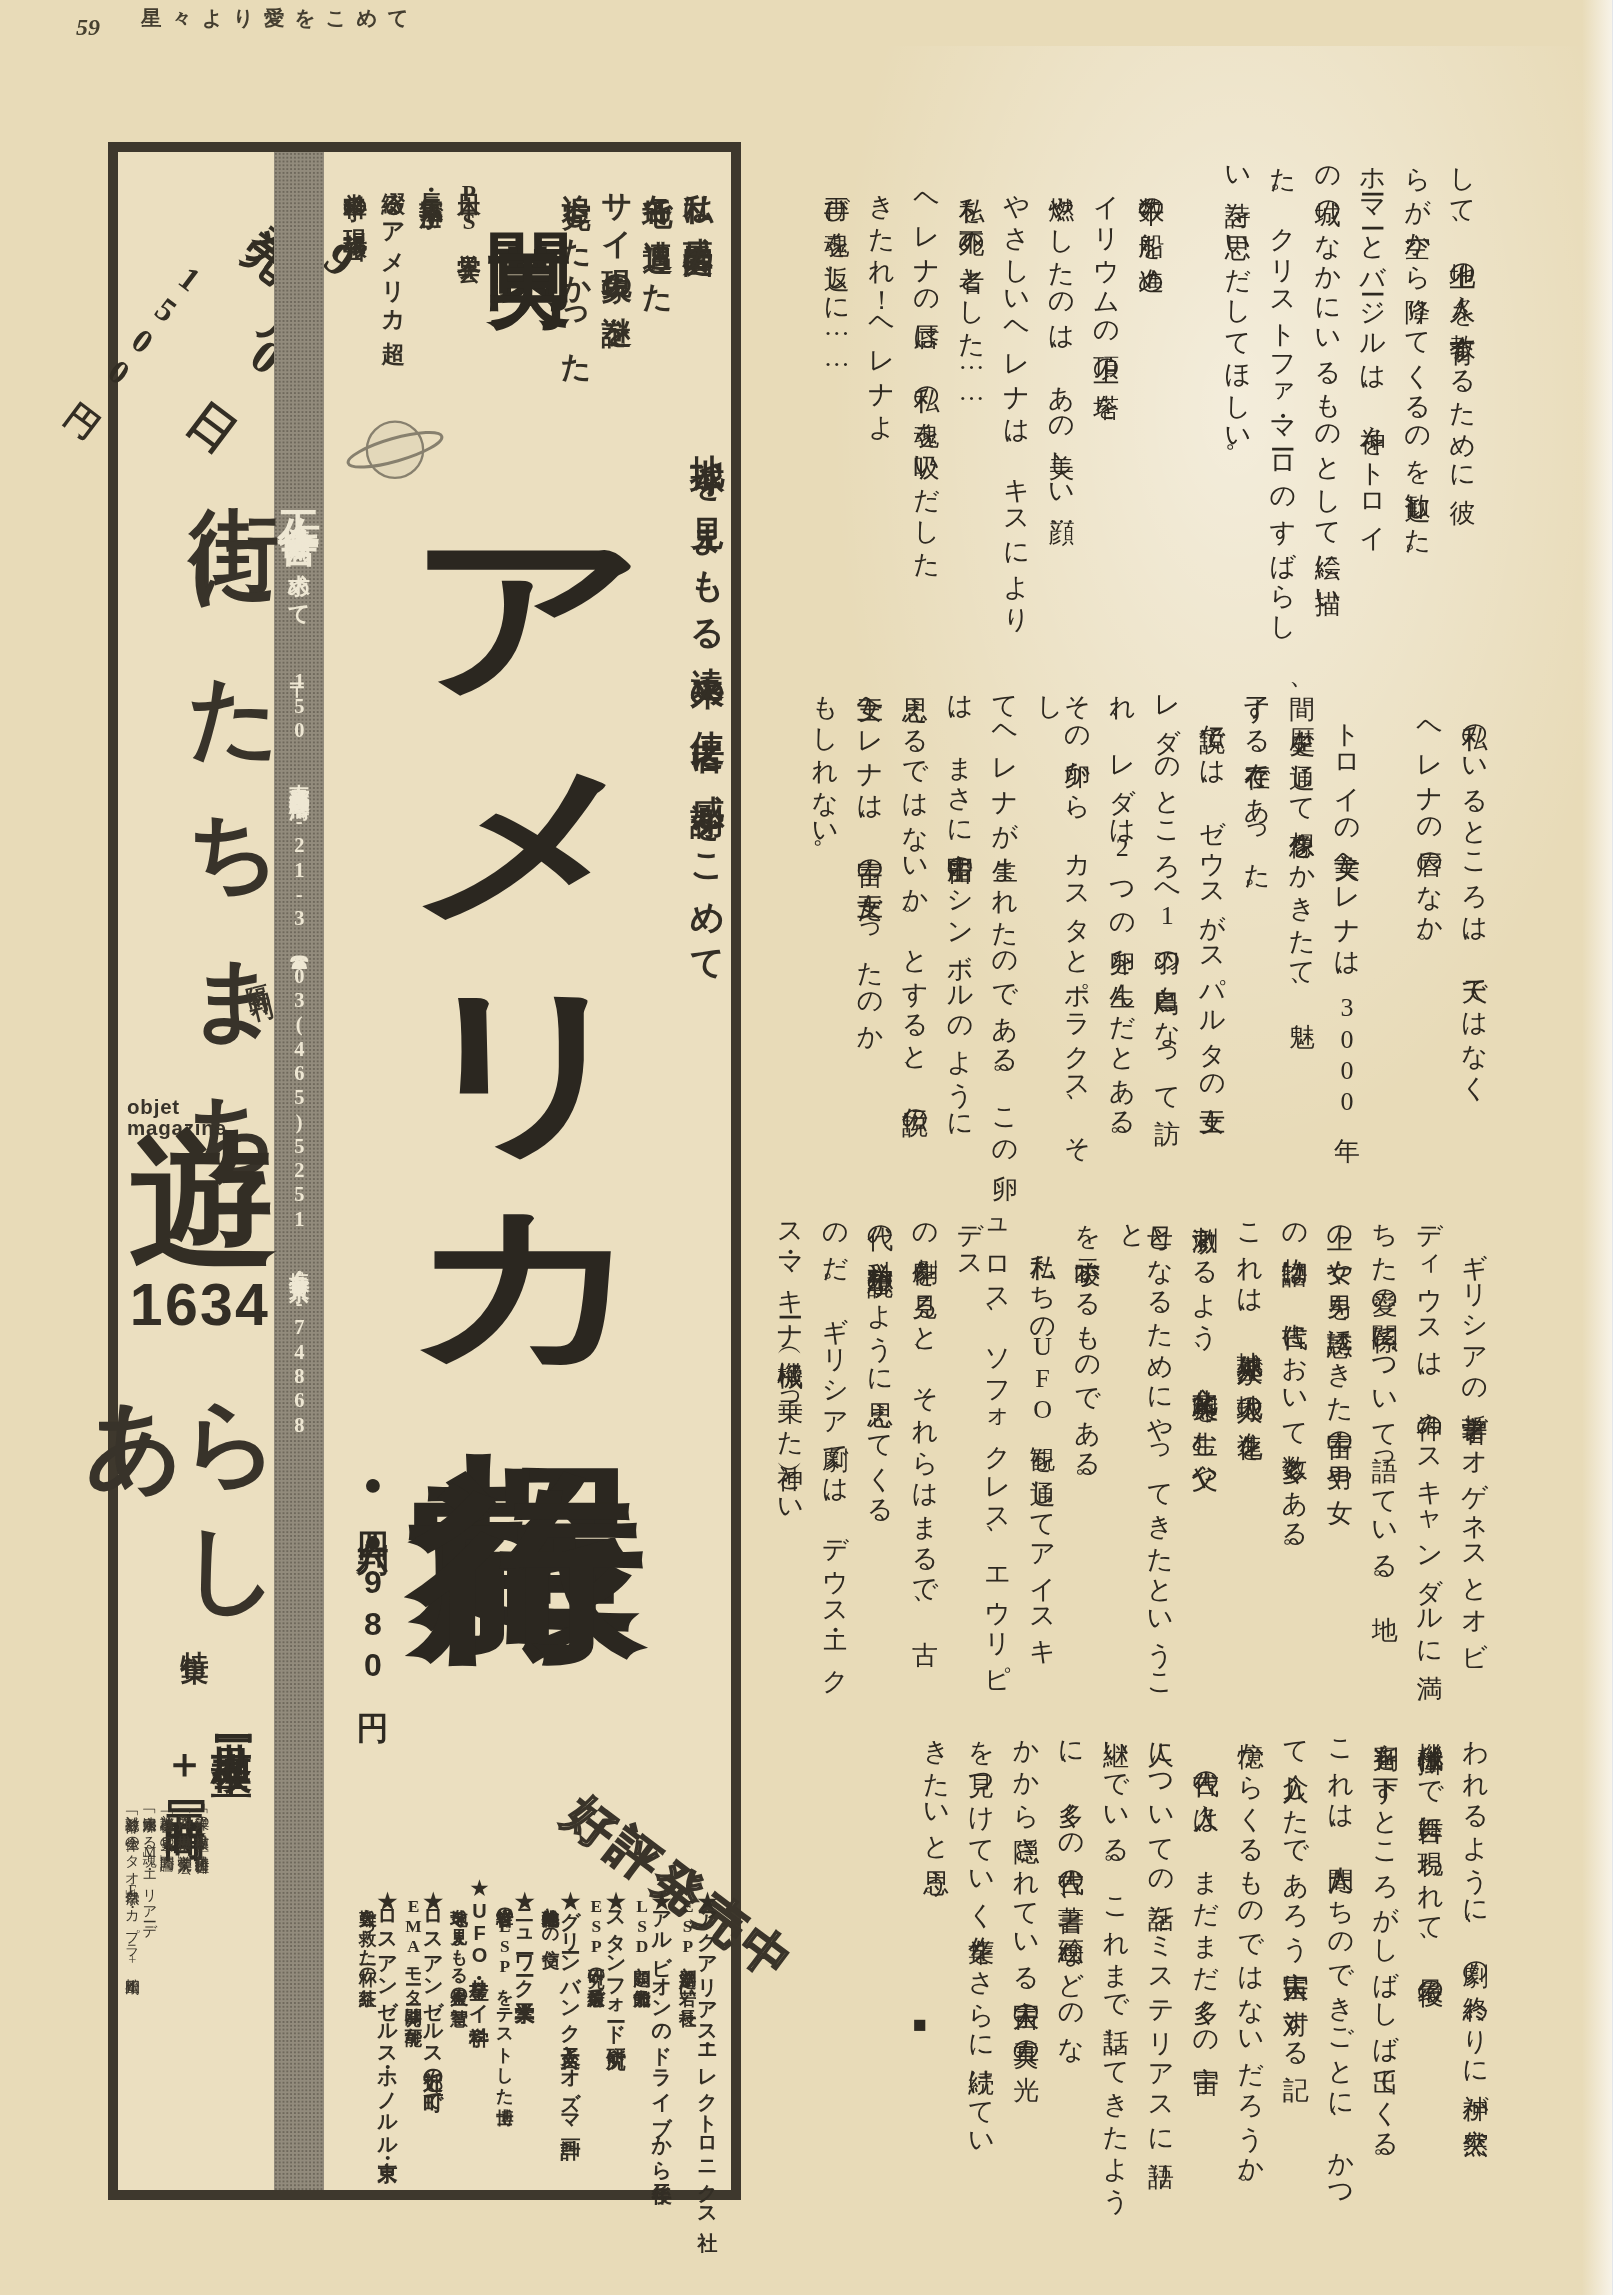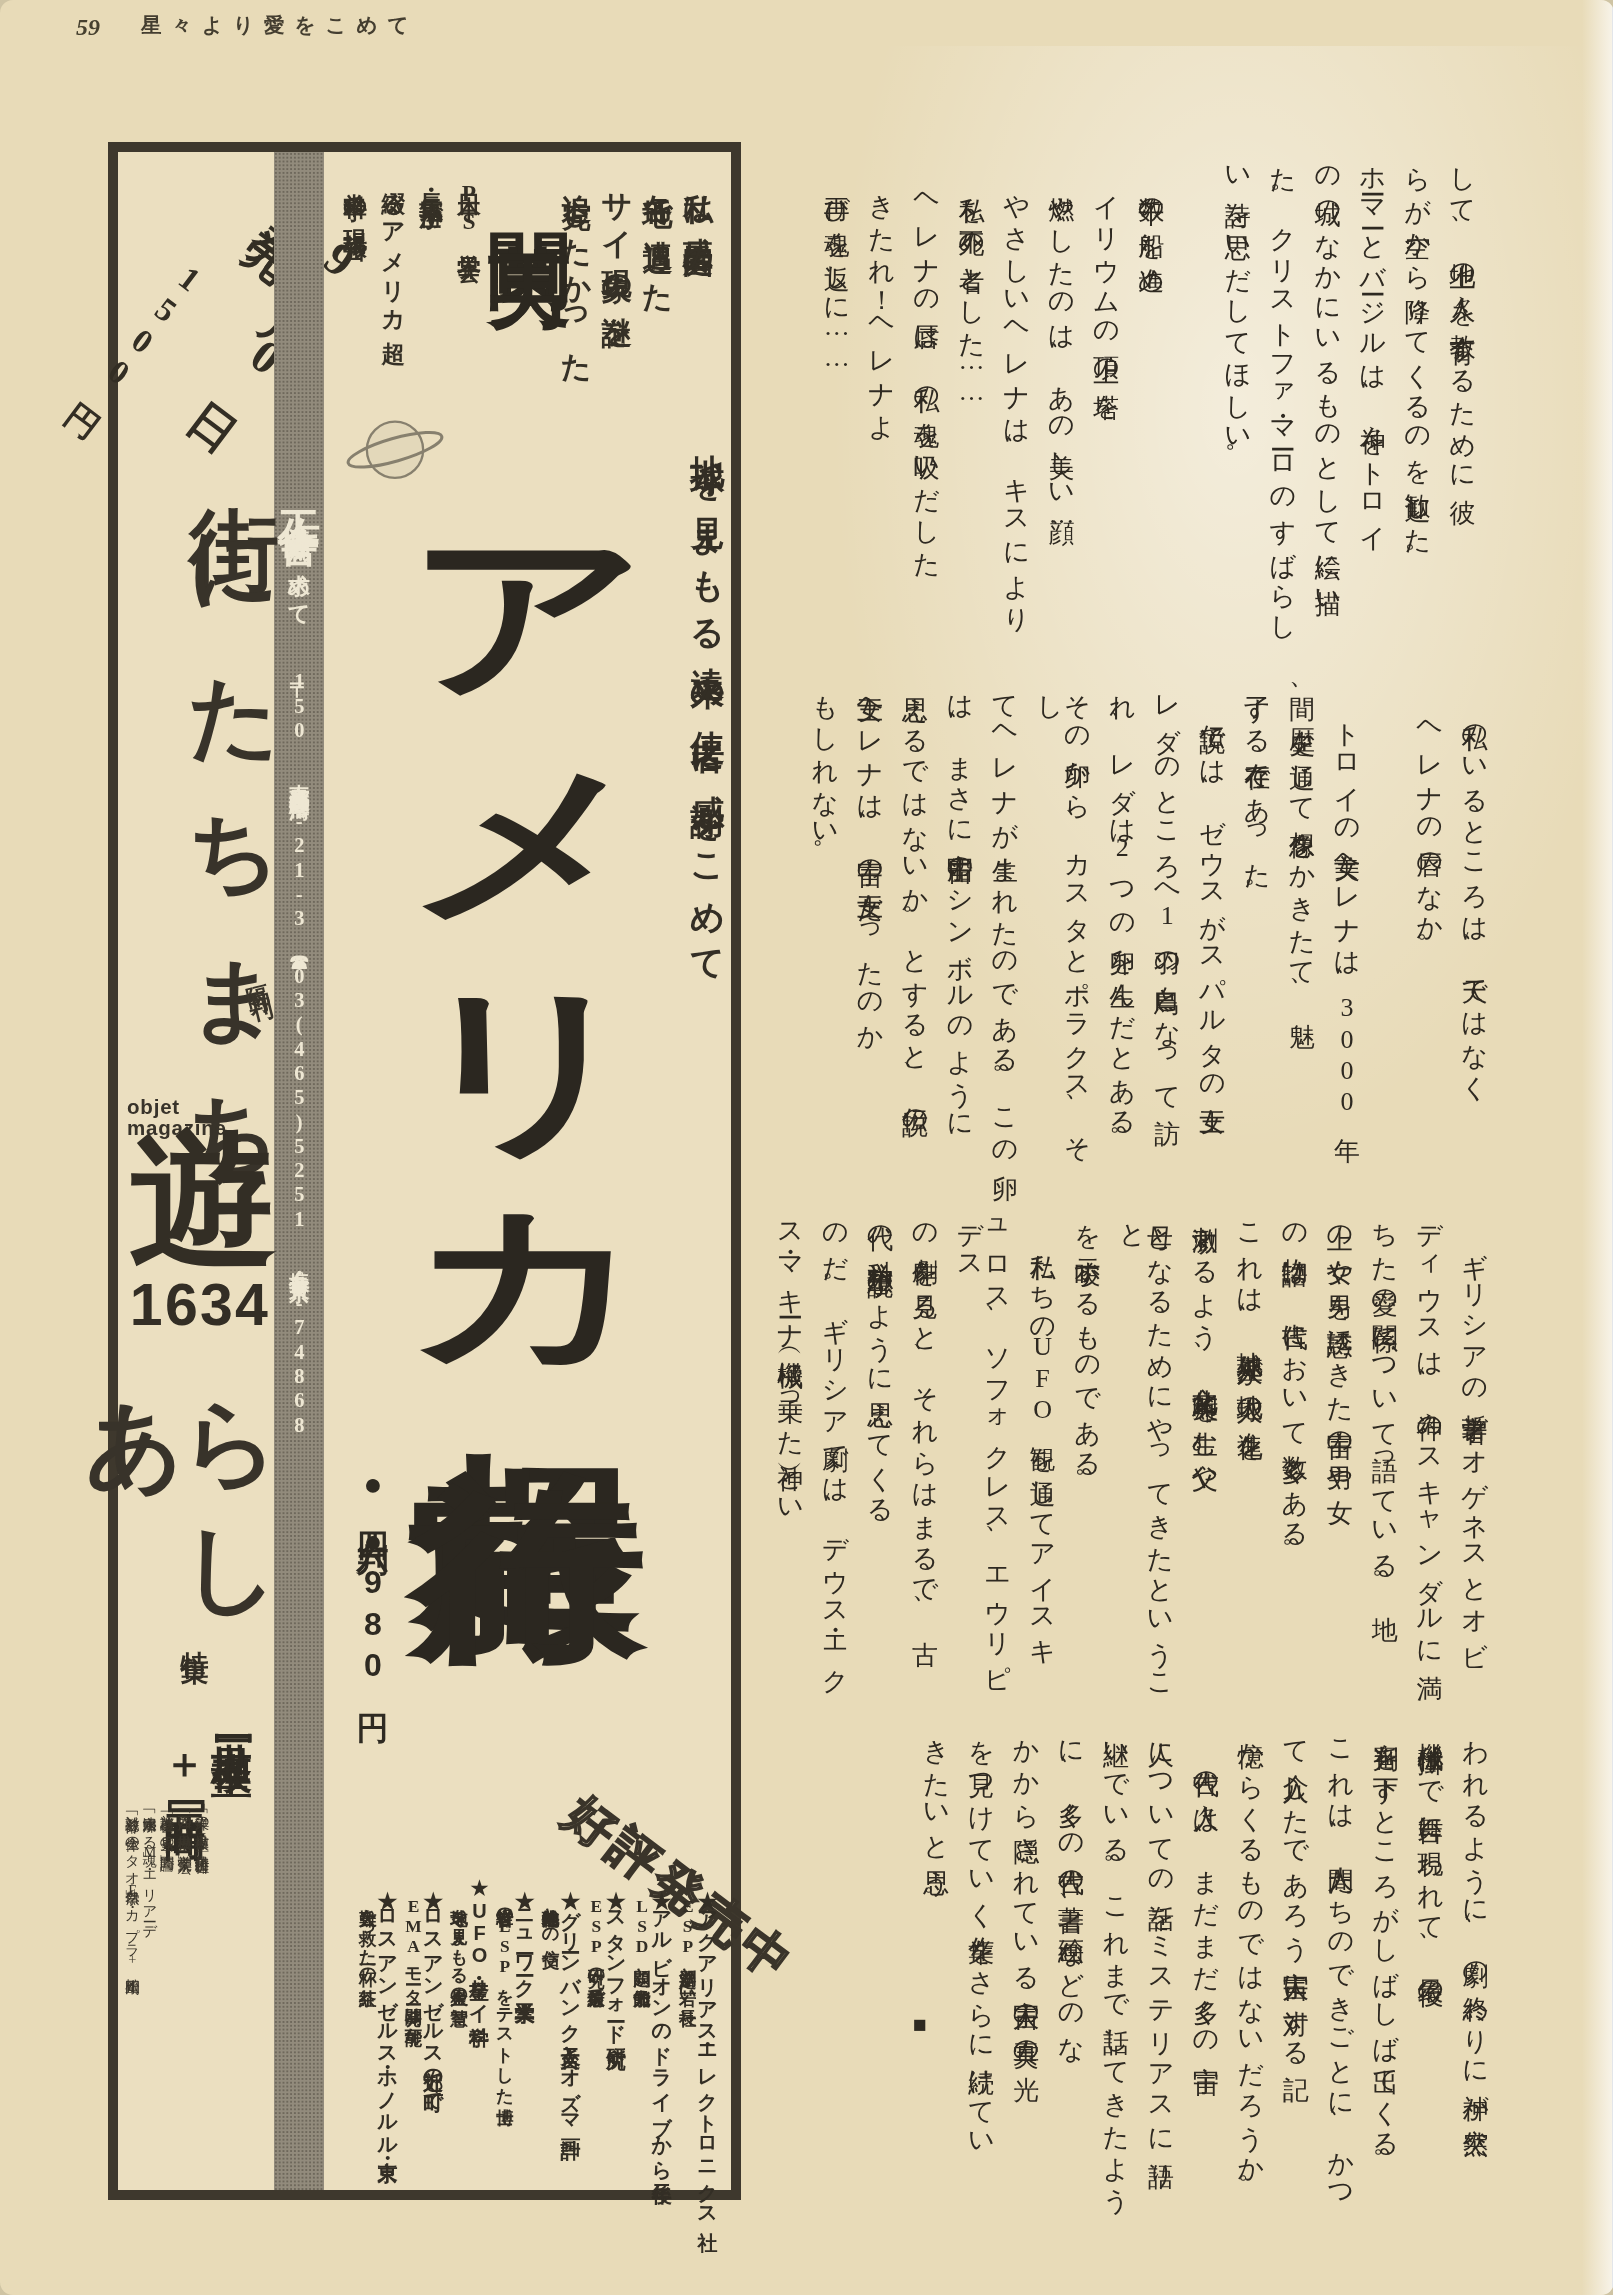"59" .page { border-radius: 13px -> none }
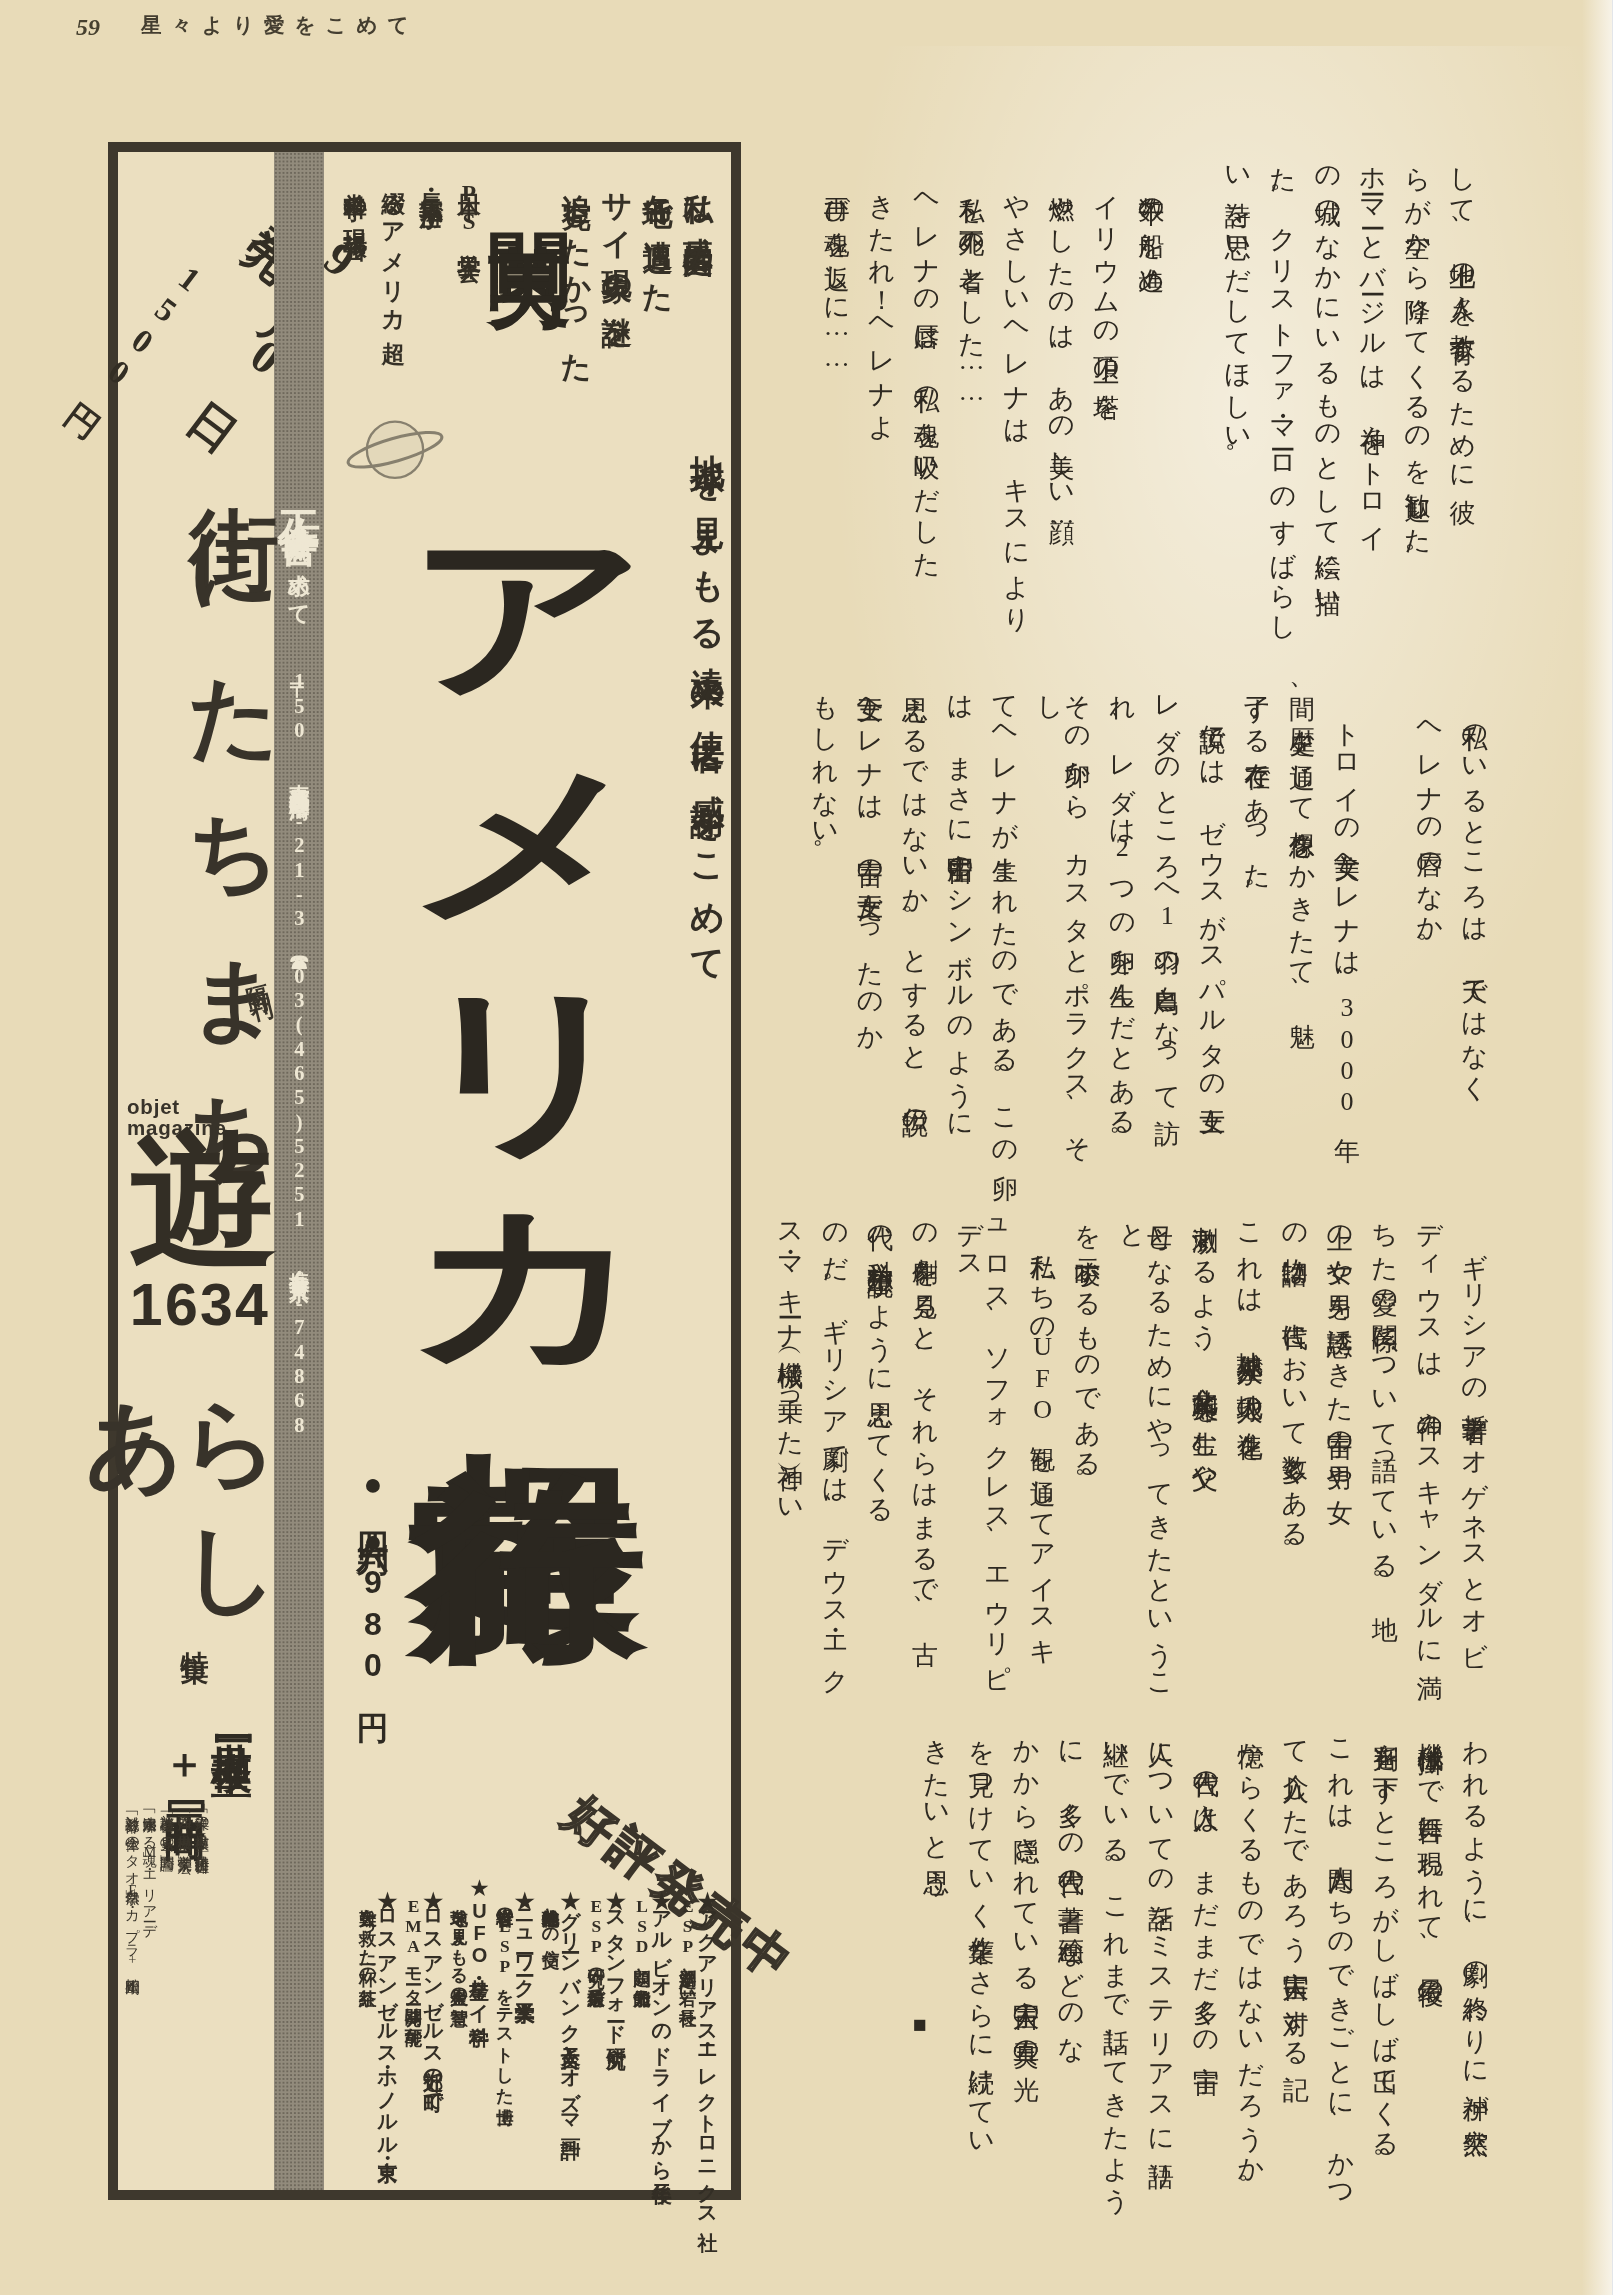"星々より愛をこめて" .runtitle { top: 11px -> 4px }
